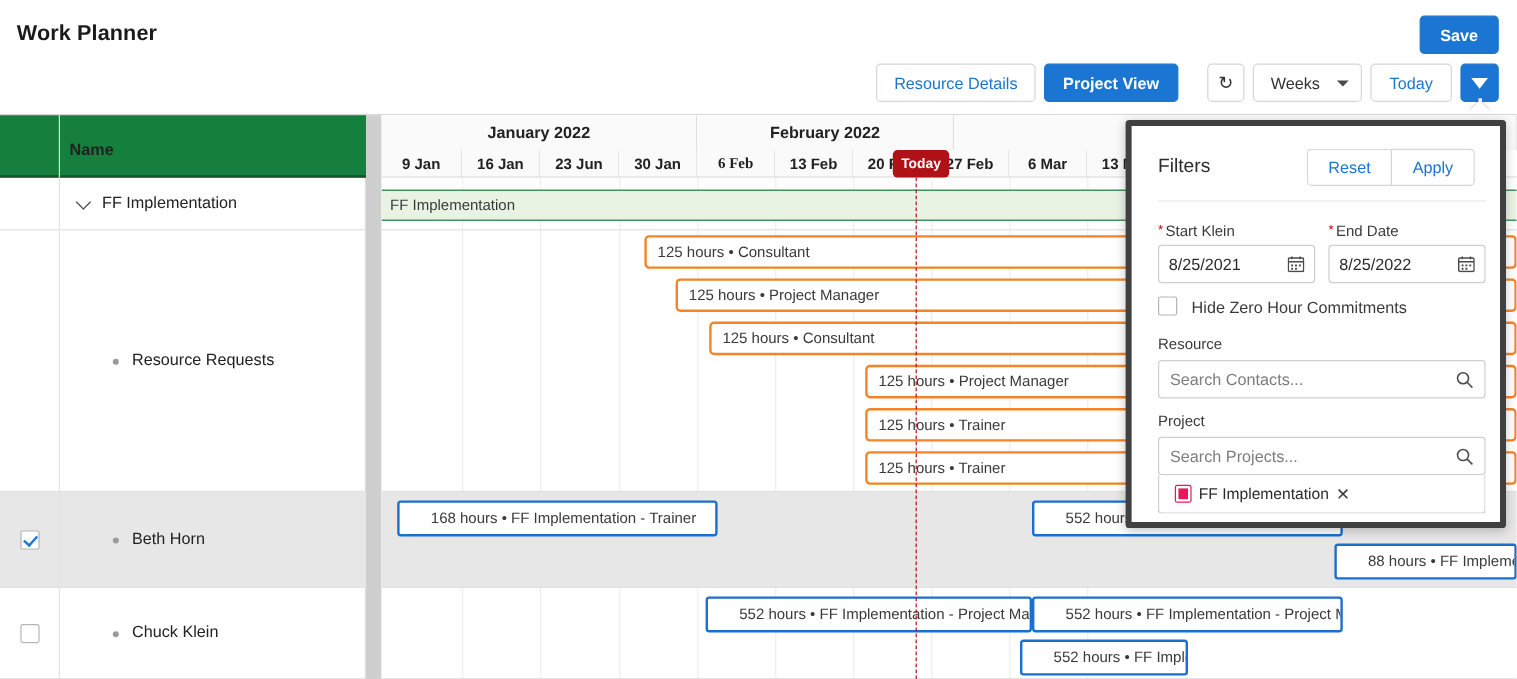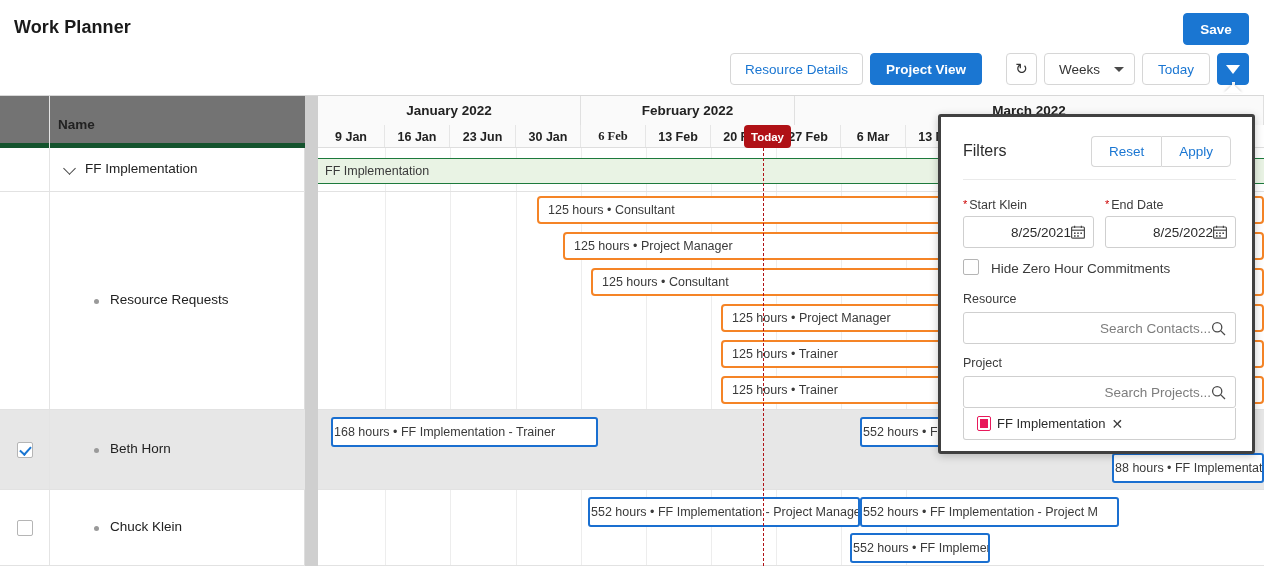"Name" .lh { background: #737373 -> #15803d; border-bottom: 5px solid #14532d -> 2px solid #14532d }
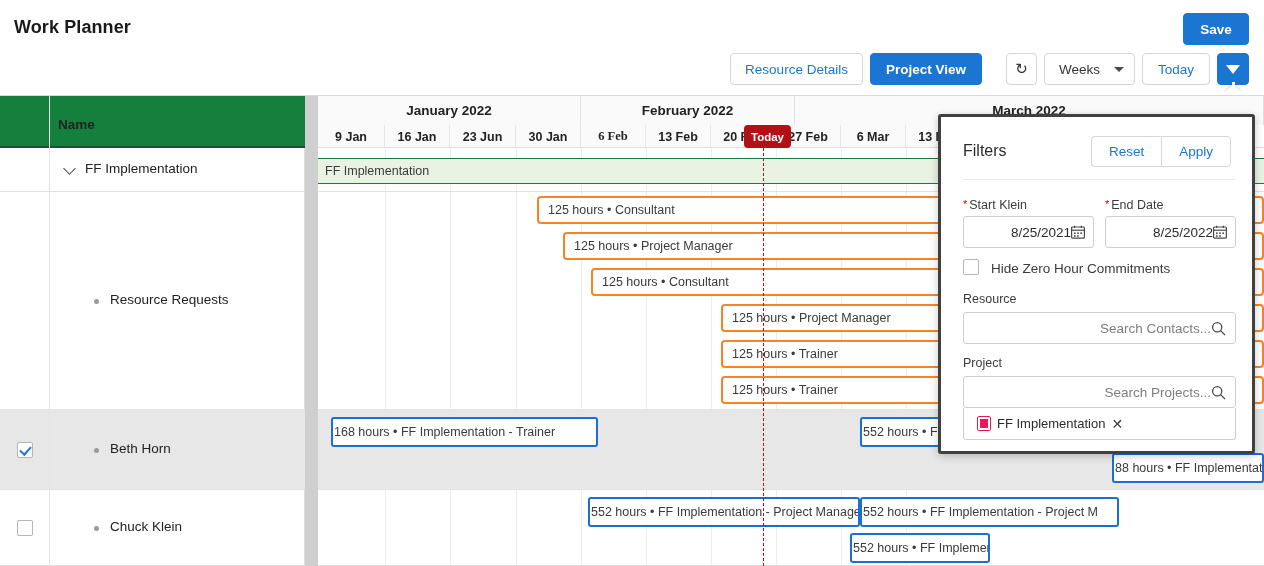"Filters" .filters { border: 3px solid #404040 -> 5px solid #404040; text-align: right -> none; top: 114px -> 100px }
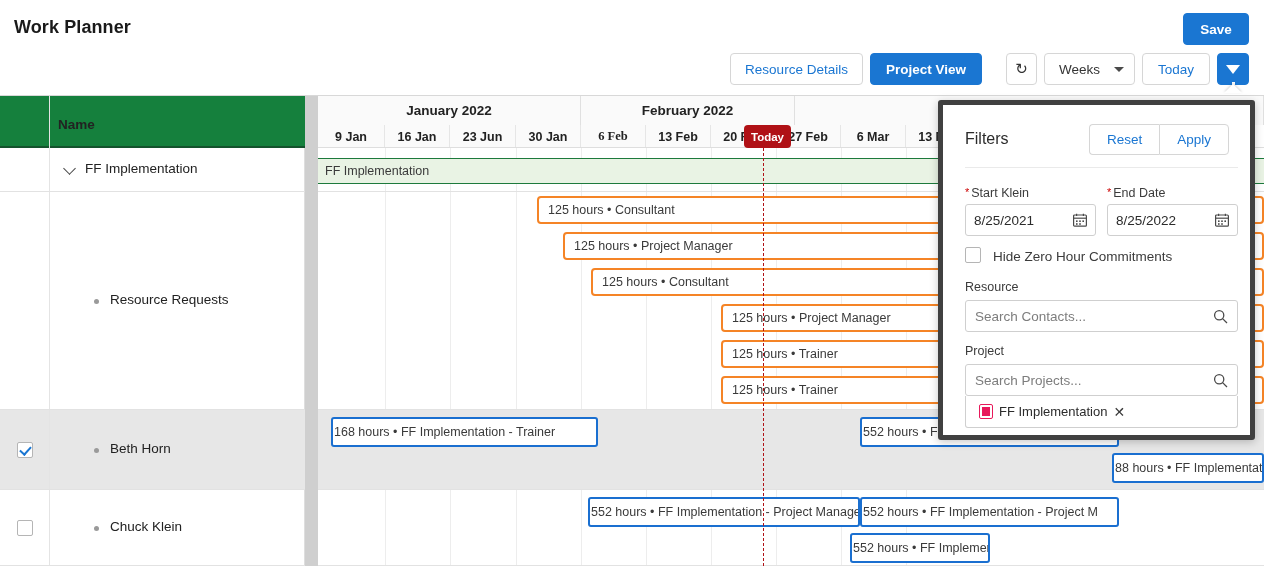"168 hours • FF Implementation" .bar-blue { padding-left: 1px -> 26px }
